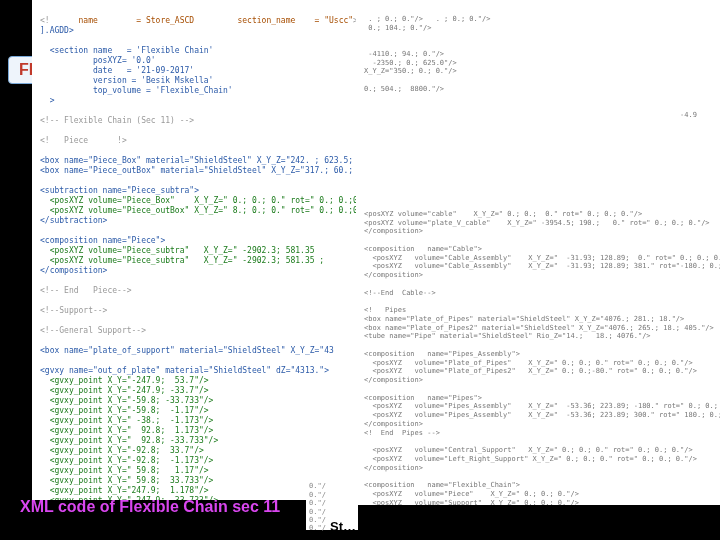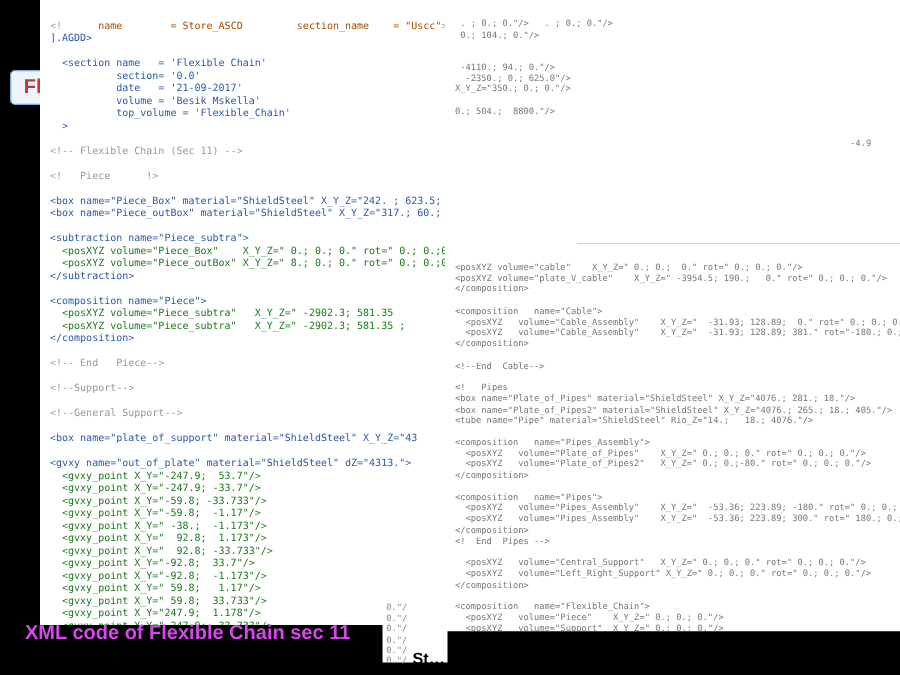"section= '0.0'" span.kw { text: section -> posXYZ }
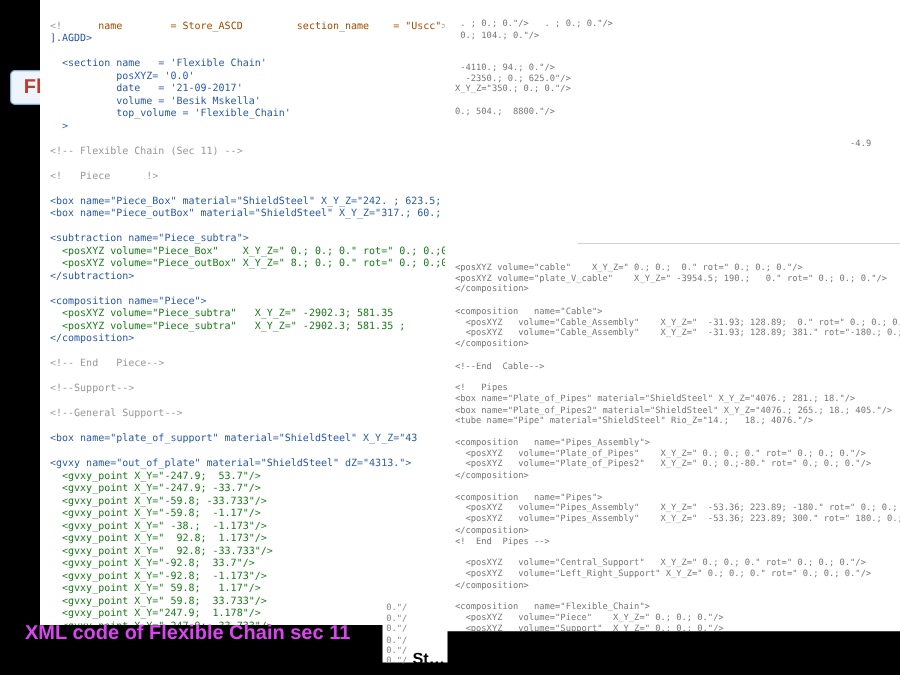"volume = 'Besik Mskella'" span.kw { text: volume -> version }
